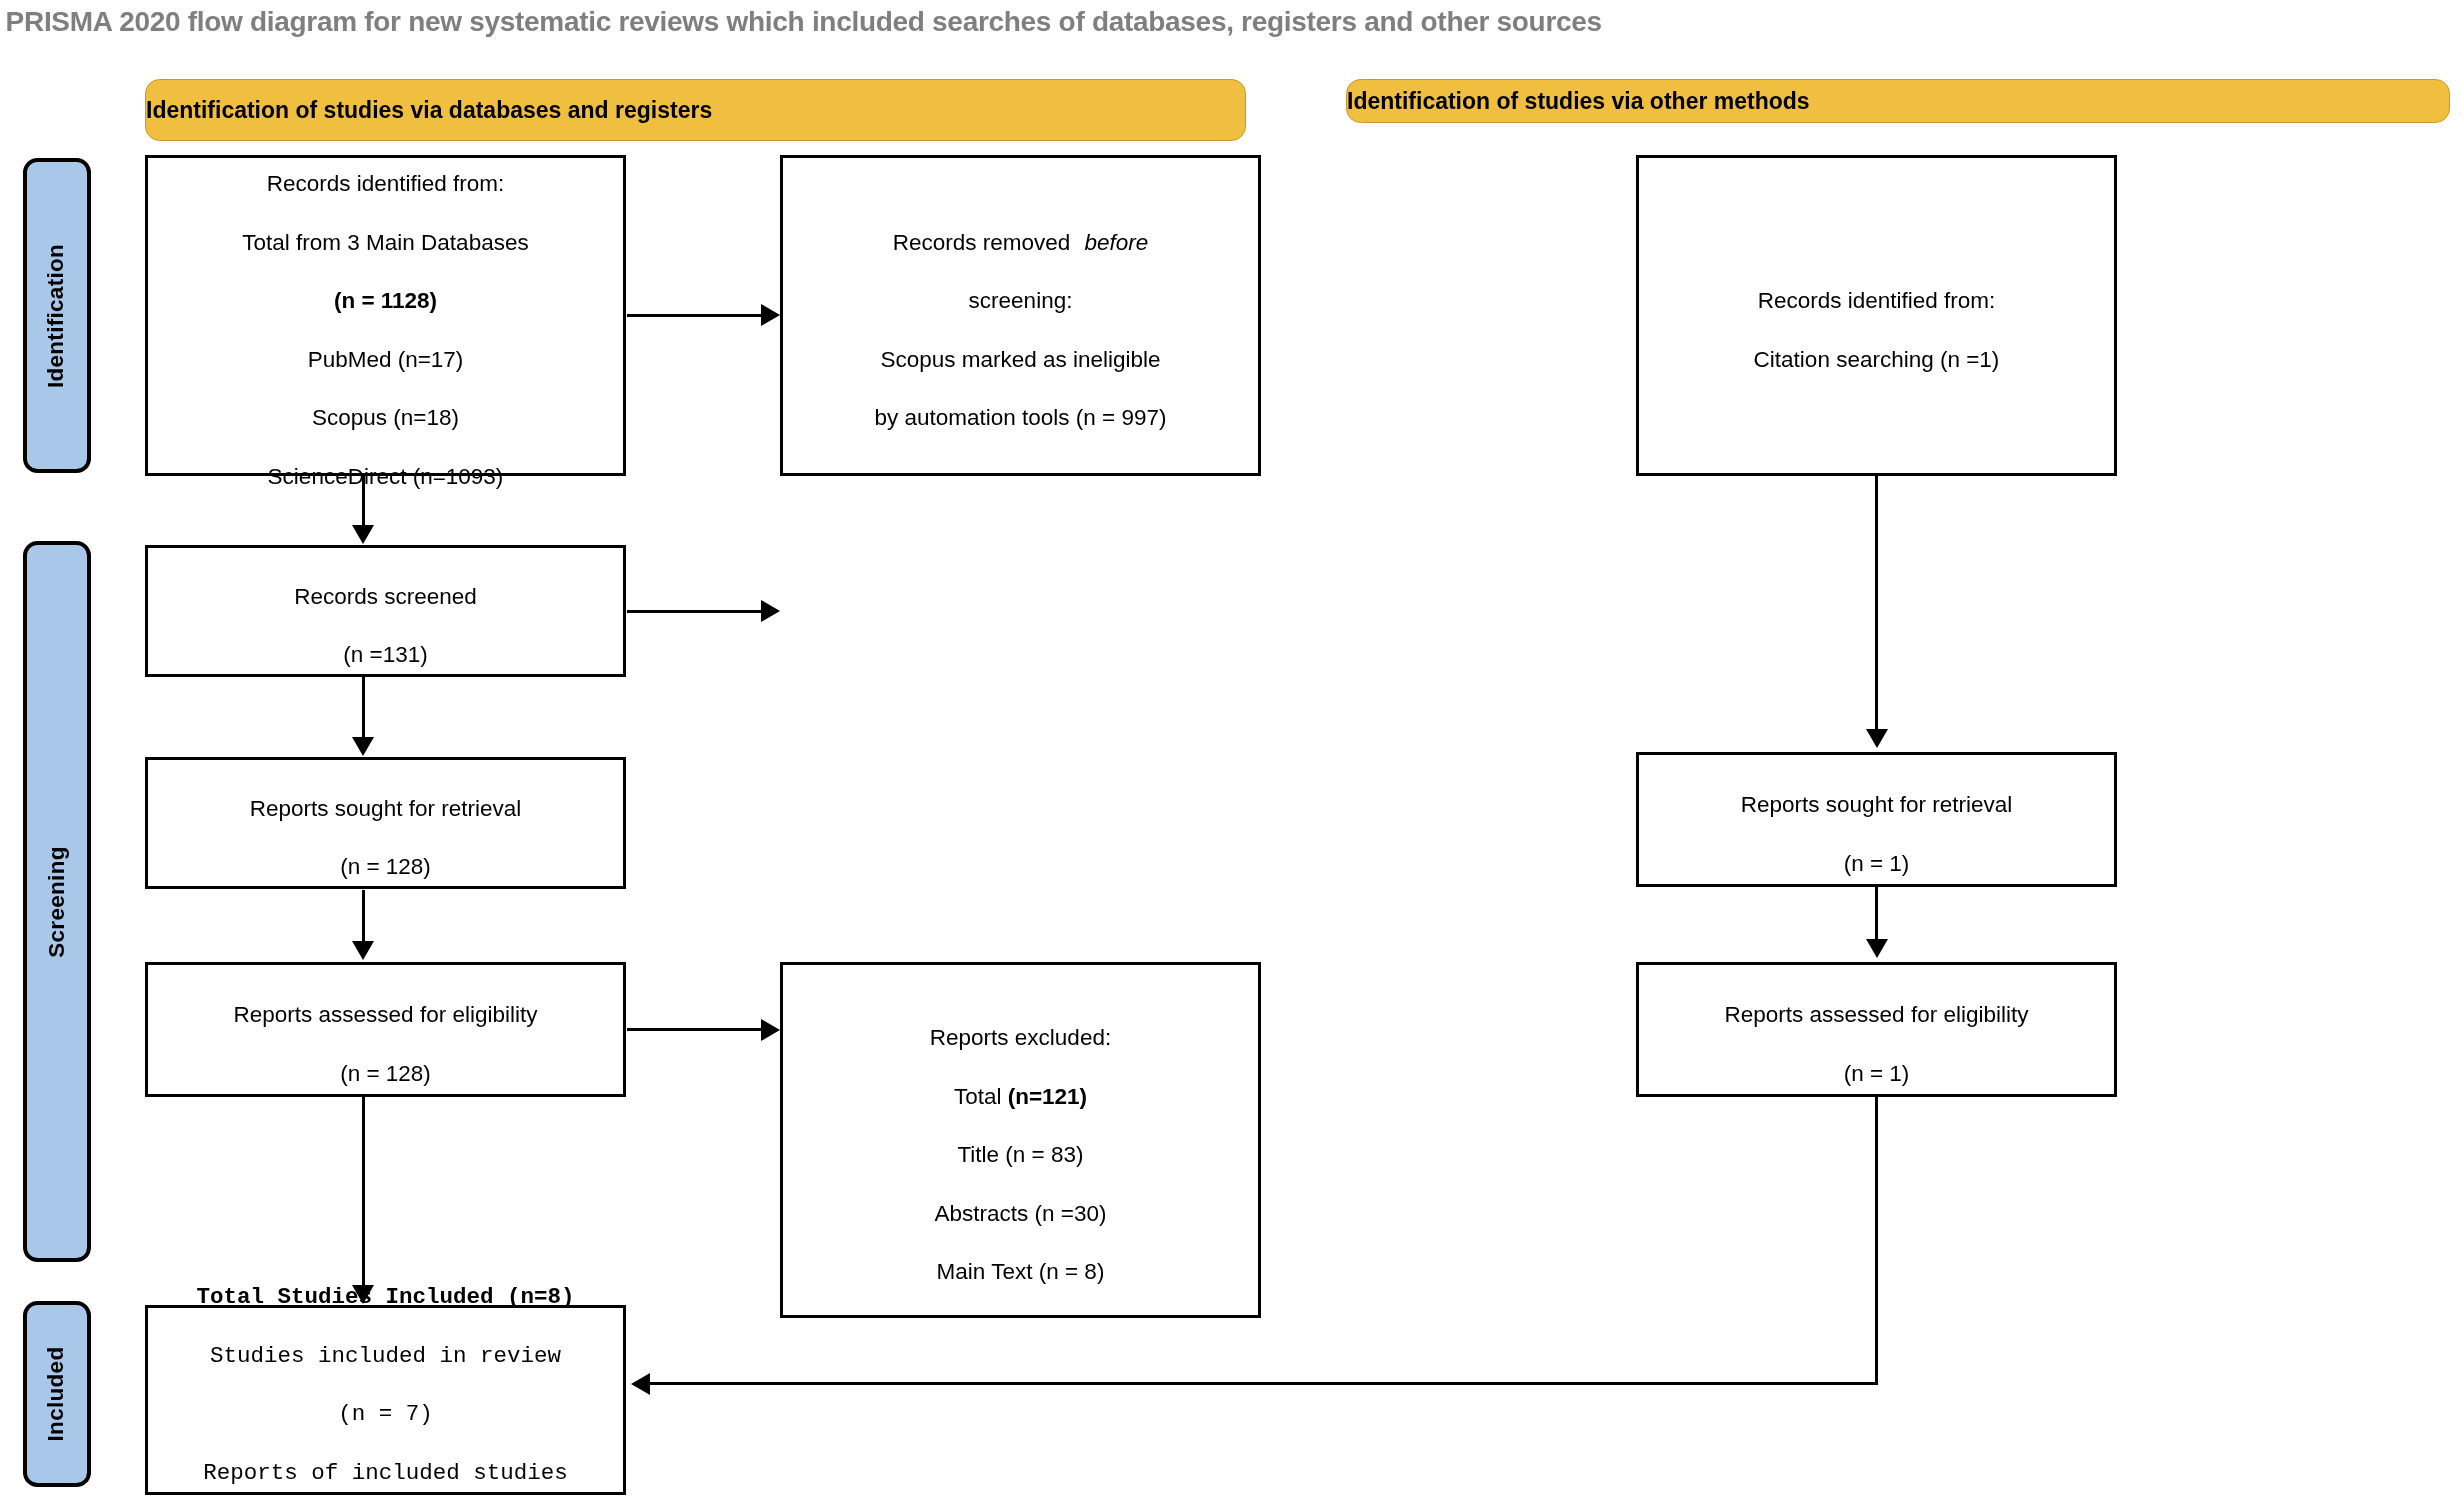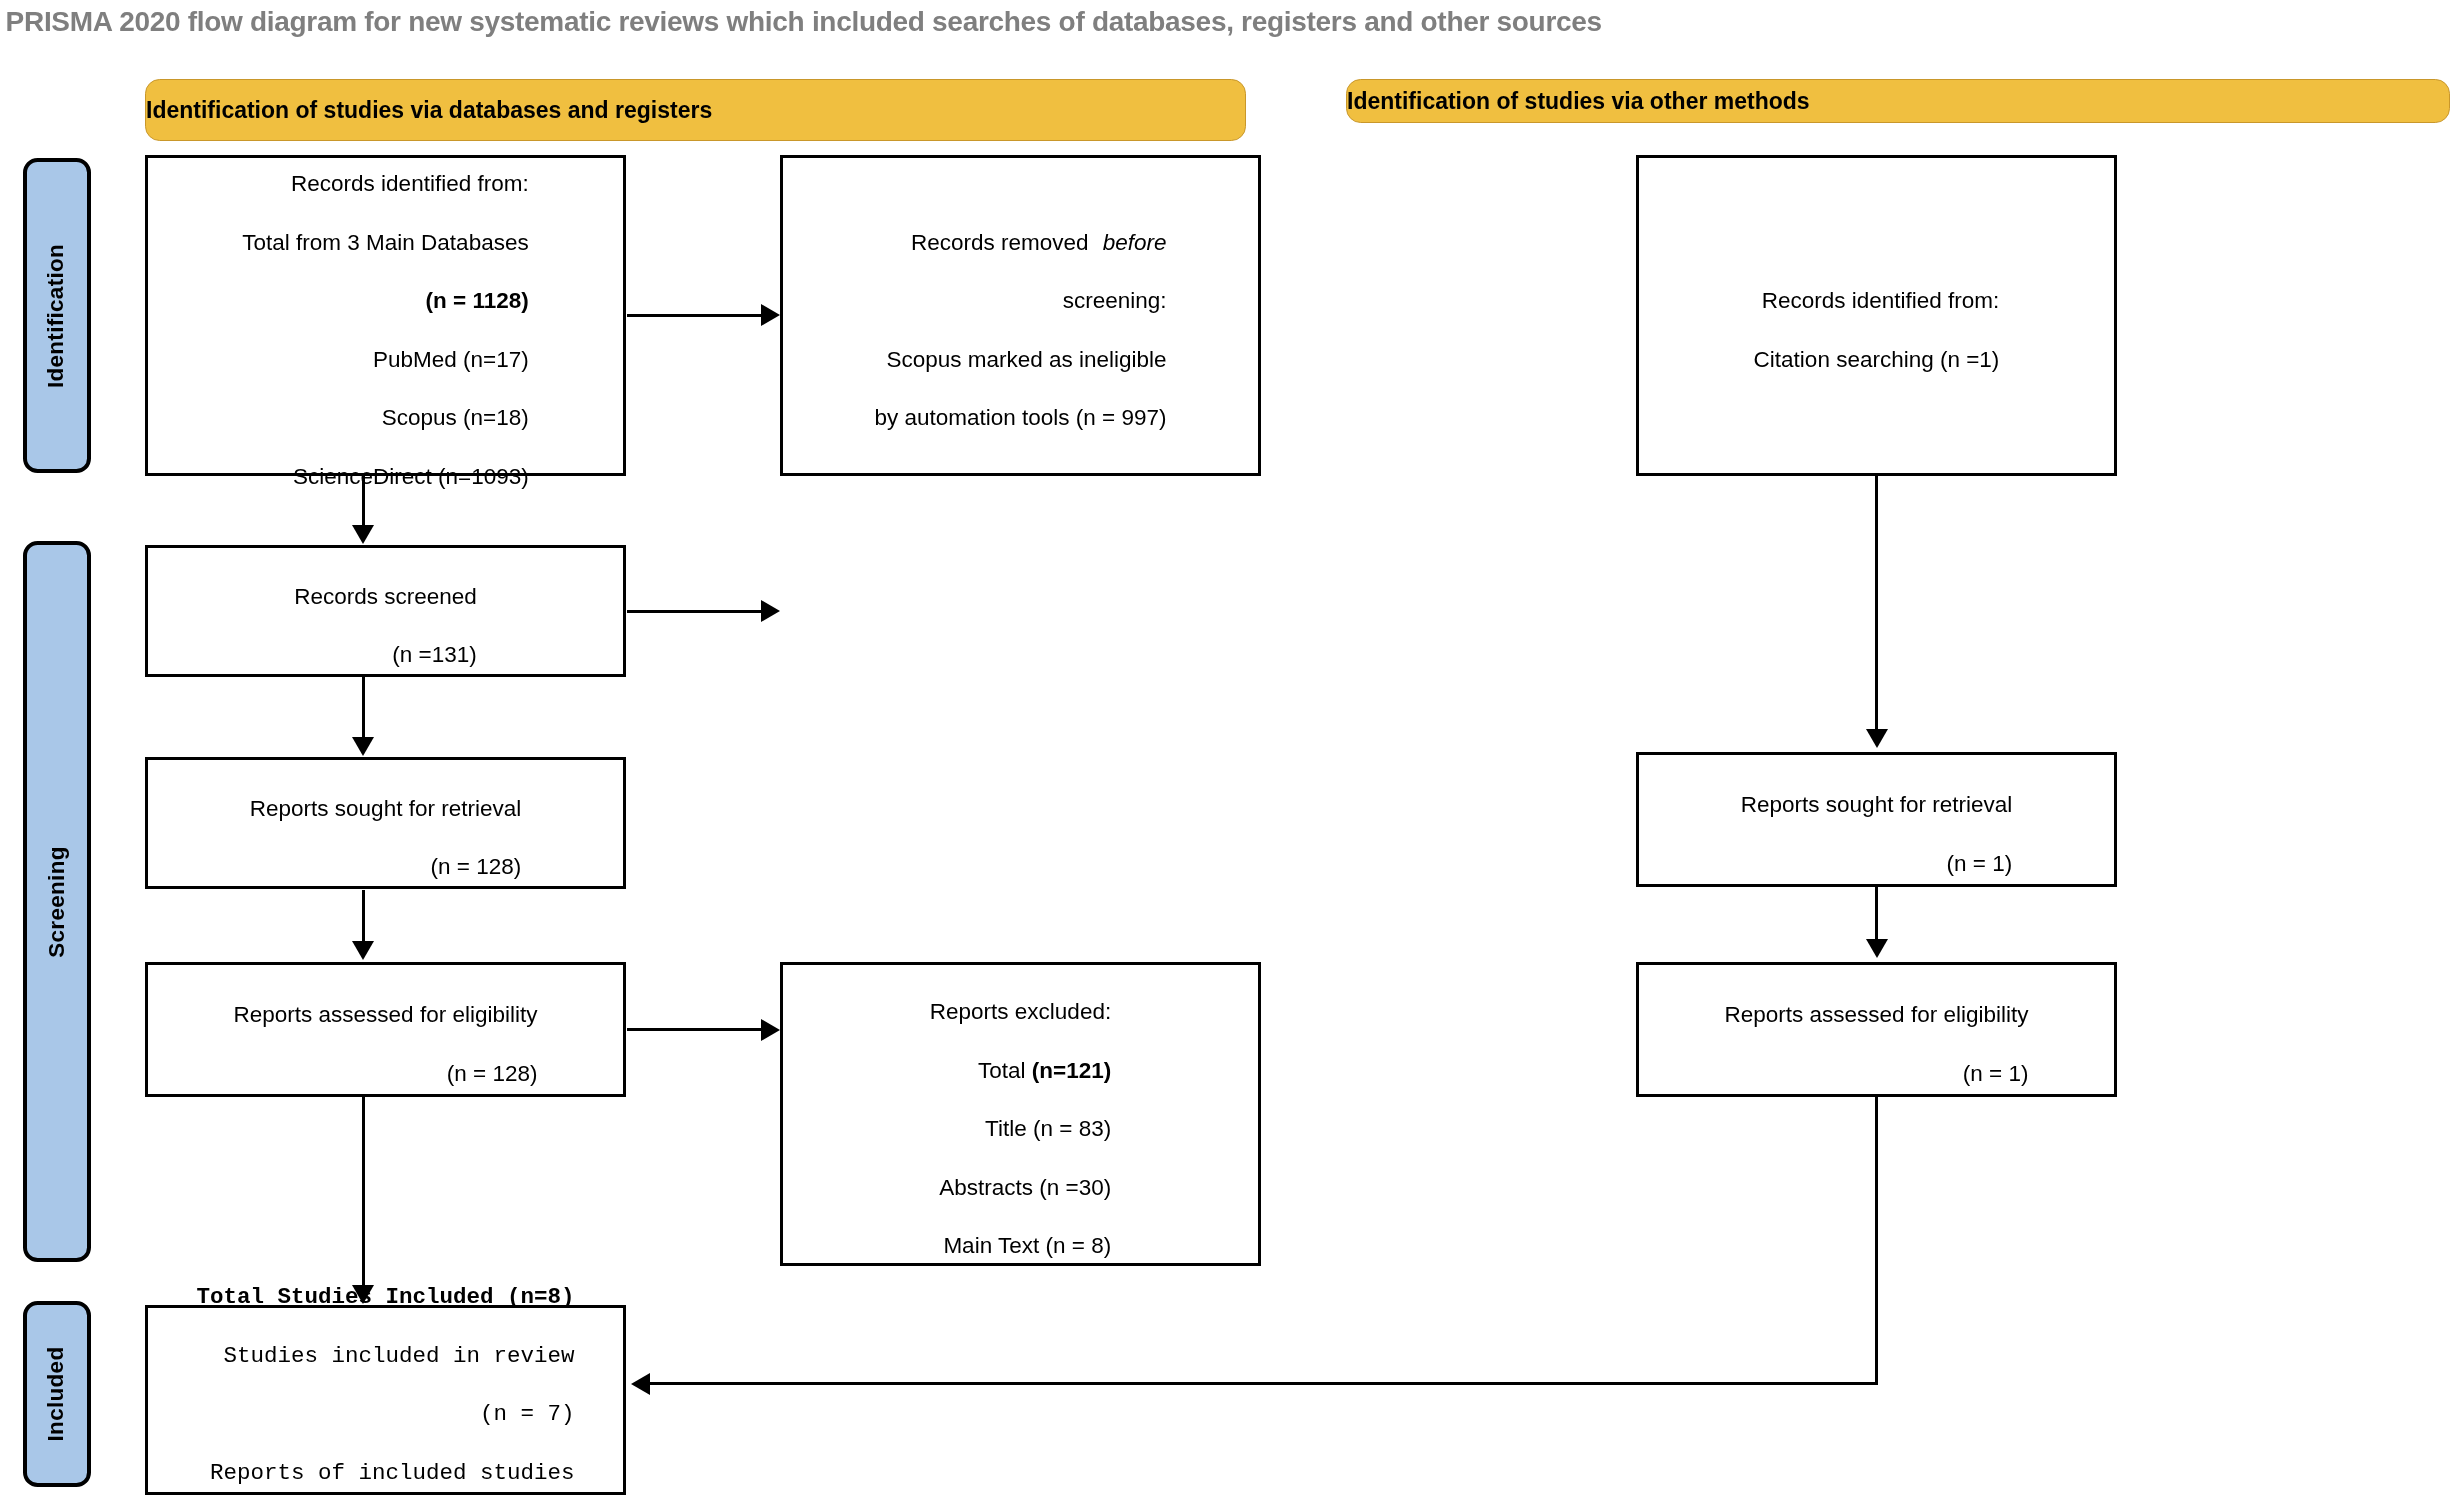"Records identified from:" .flow-box .bx-text { text-align: right -> none }
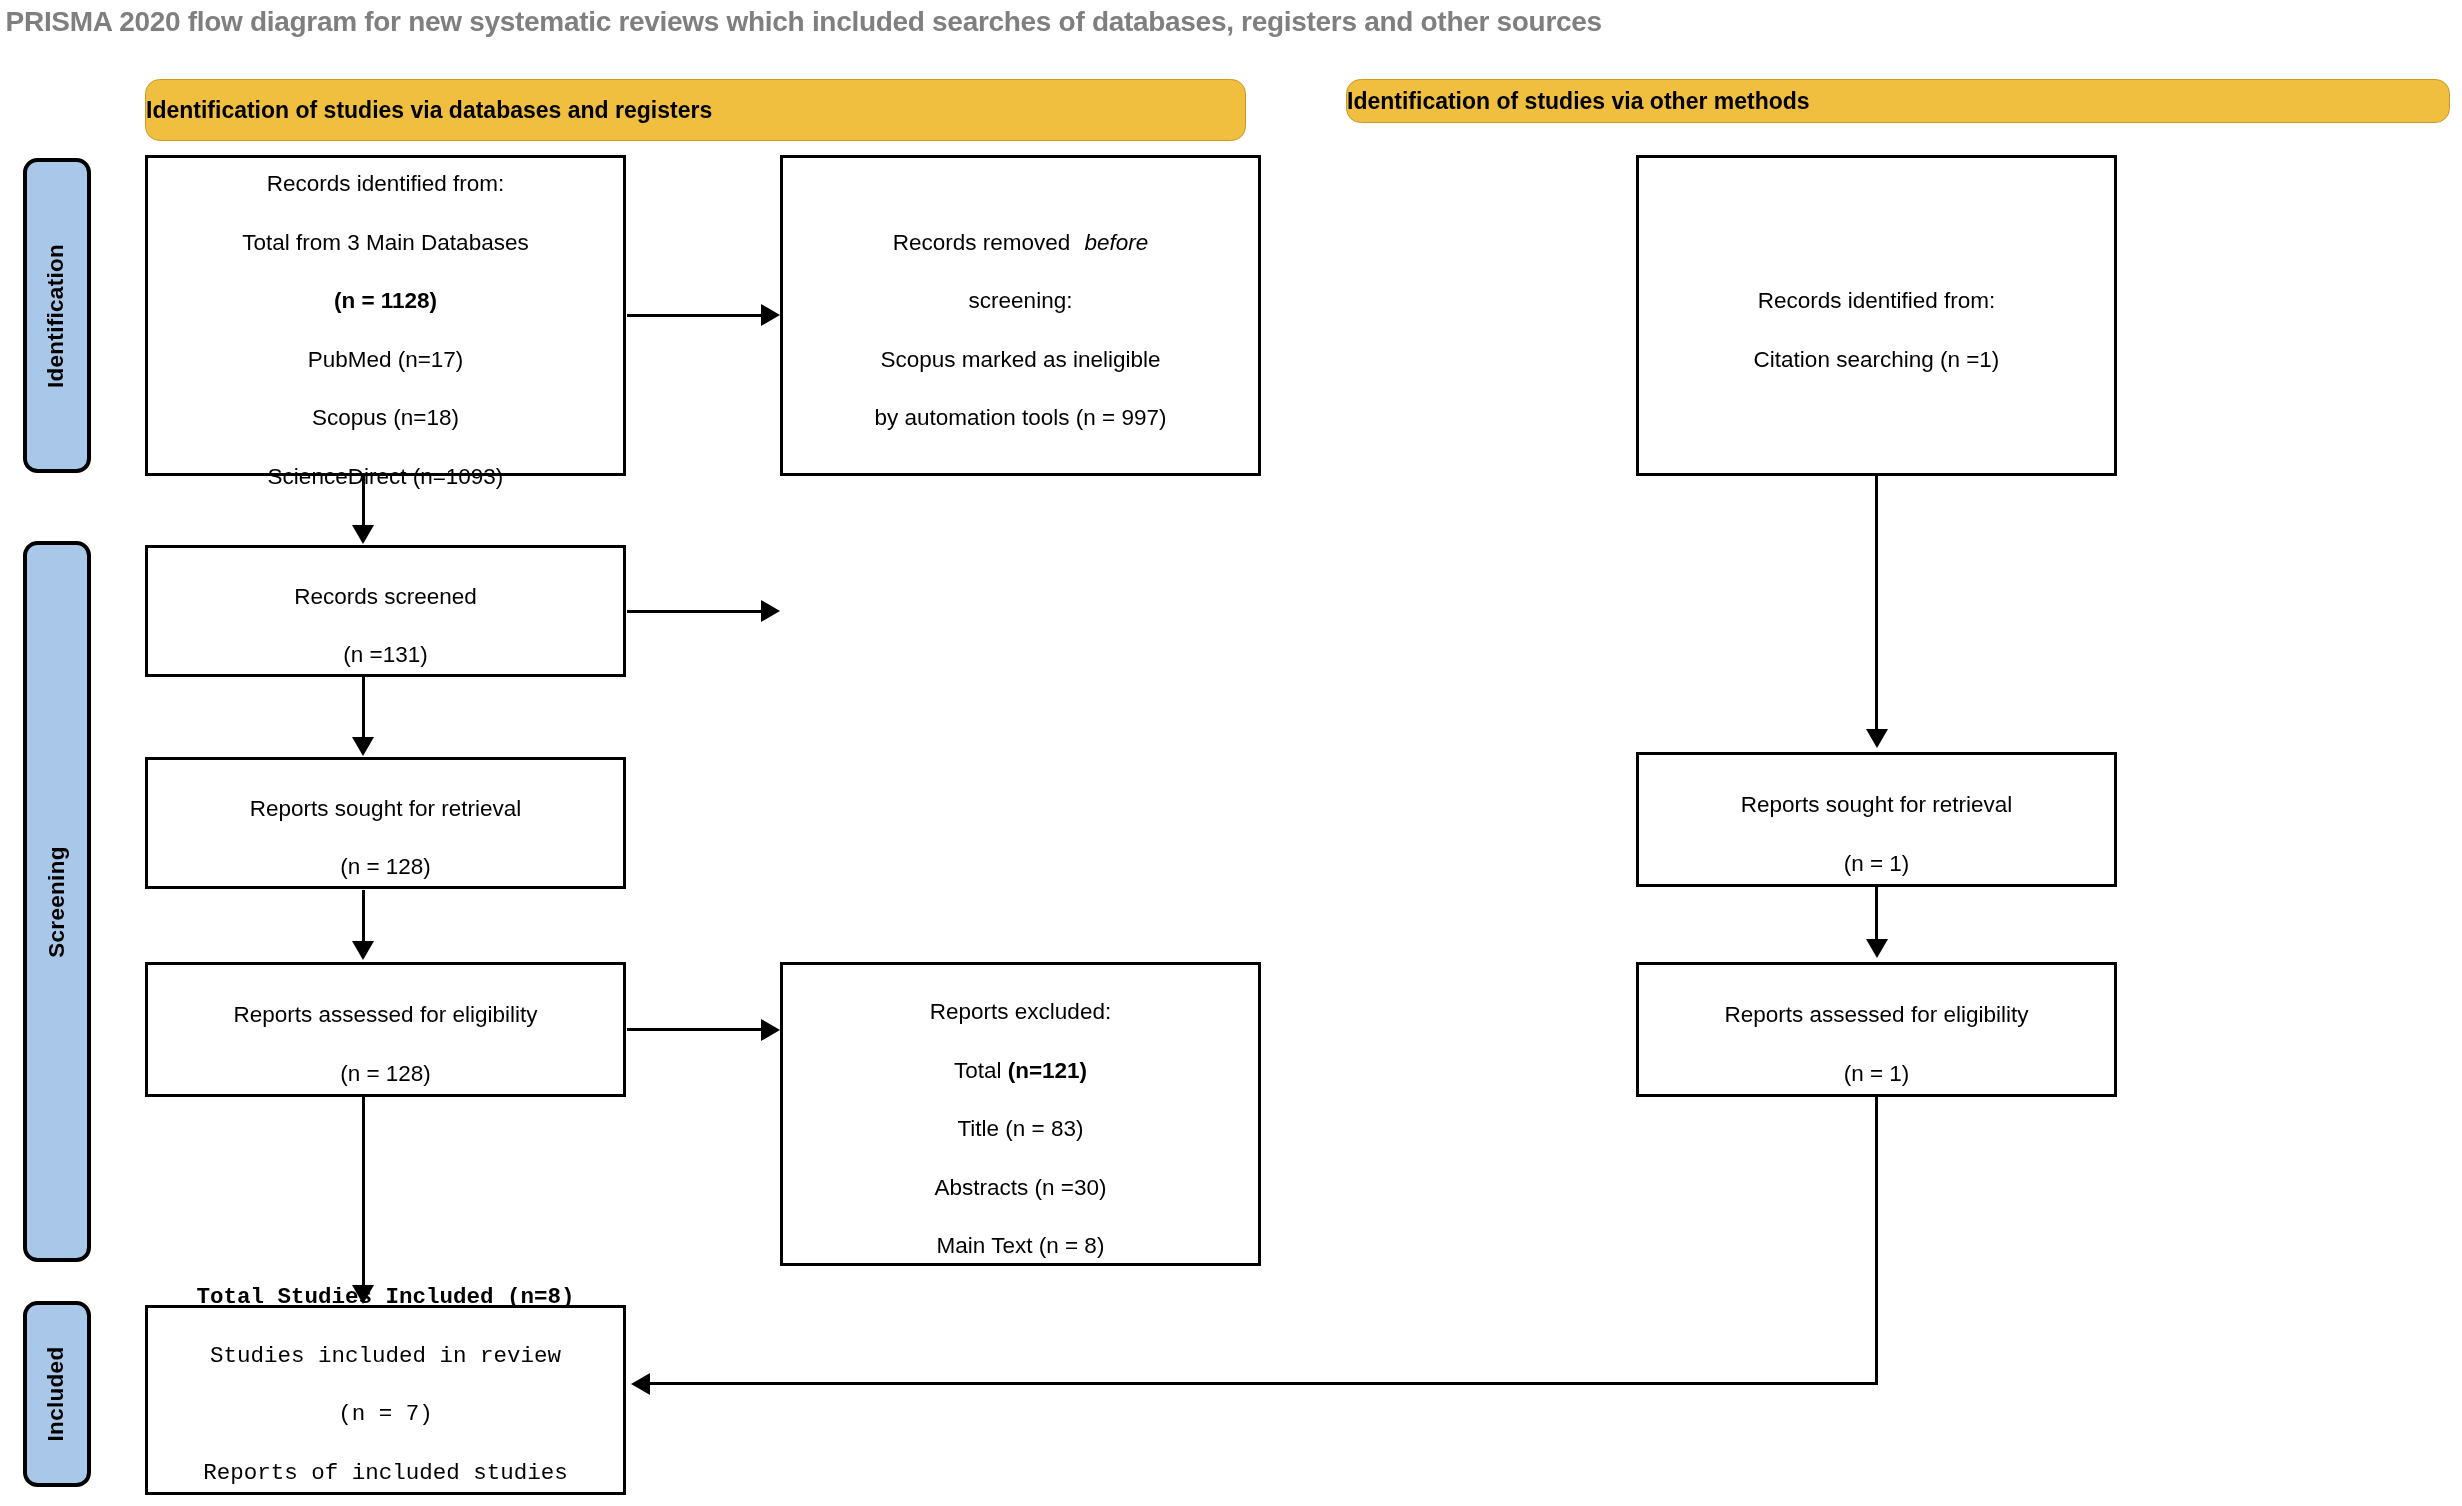"Reports excluded:" div.flow-box { height: 304px -> 356px }
